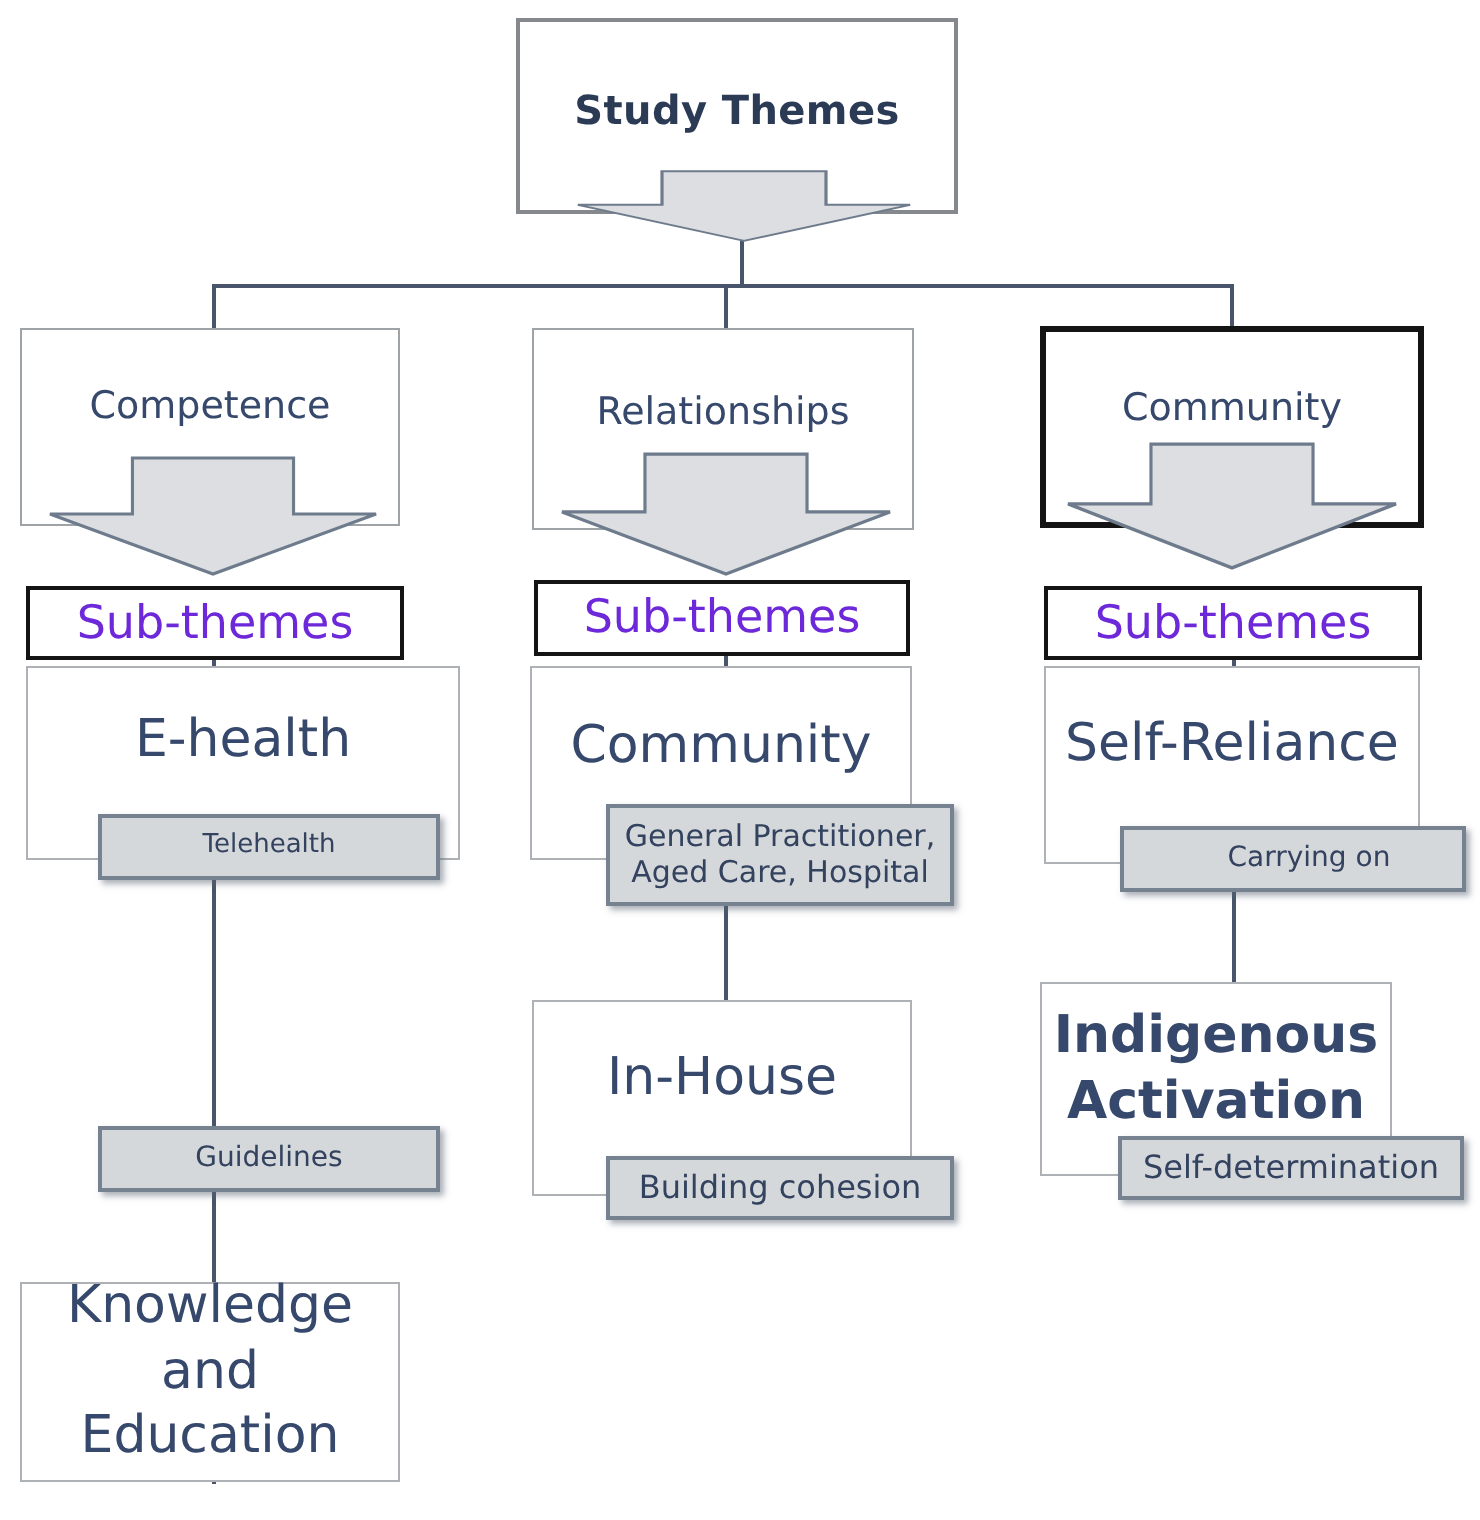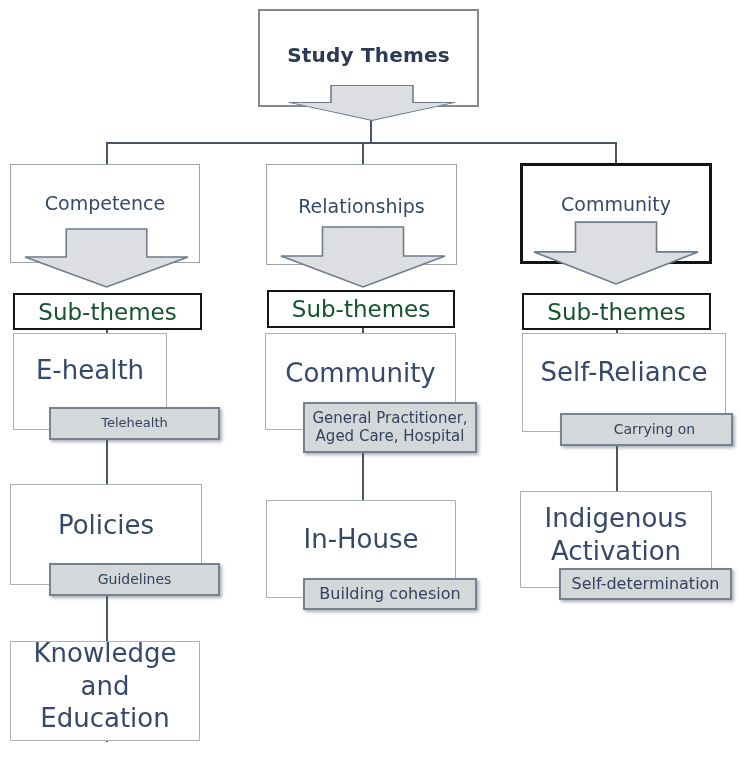"Sub-themes" .sub-box { color: #14532d -> #6d28d9 }
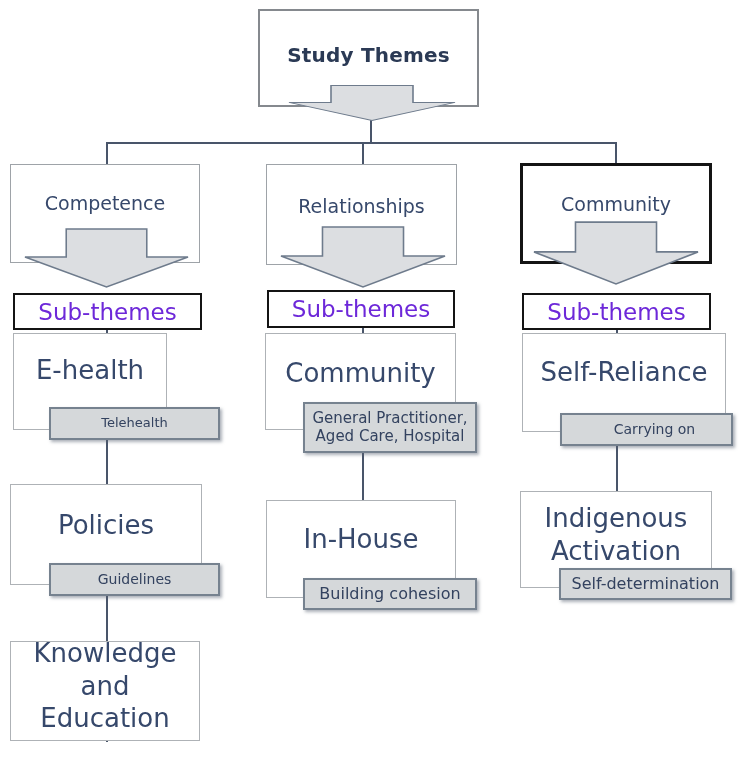"E-health" div.box { width: 154px -> 217px }
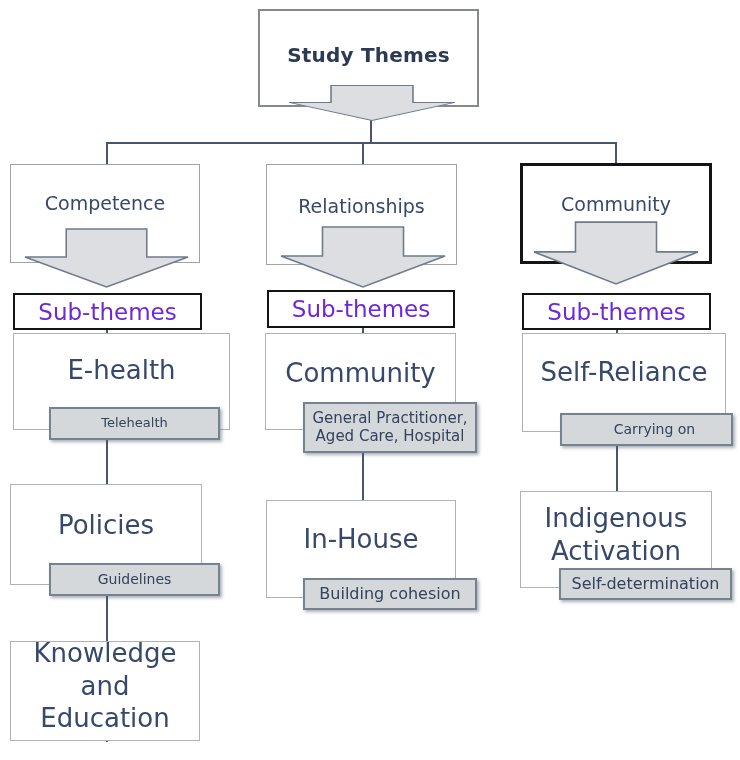"Self-Reliance" div.box { width: 204px -> 188px }
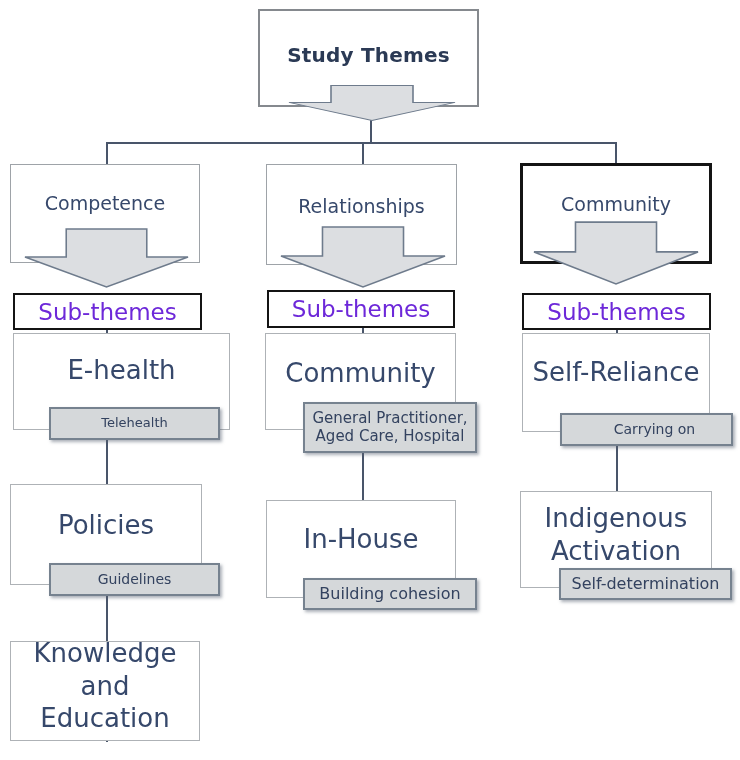"Policies" div.box { html: <div> <span>Policies</span> </div> -> none }
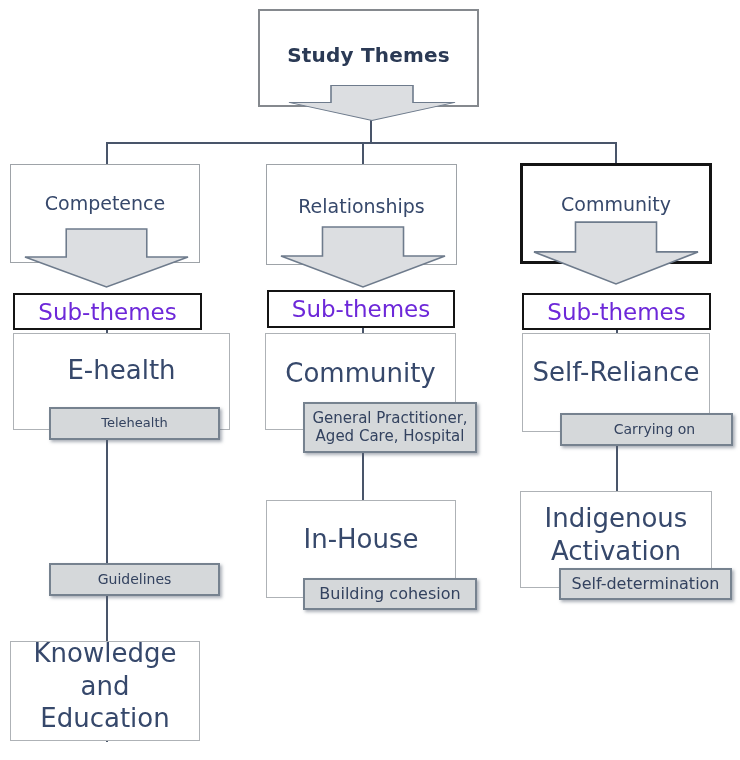"Indigenous Activation" div.box { font-weight: none -> bold; width: 192px -> 176px }
